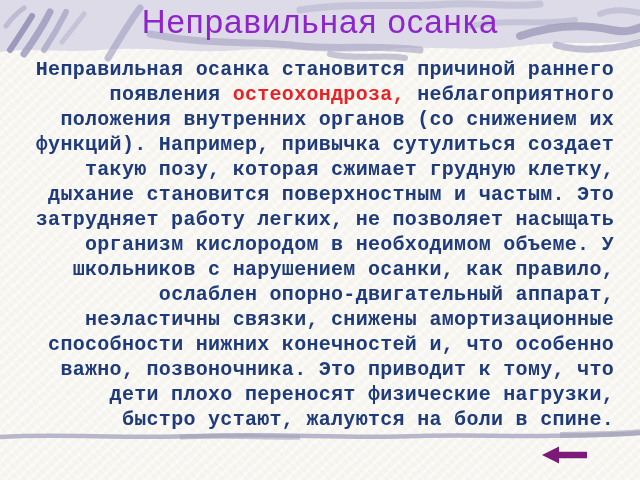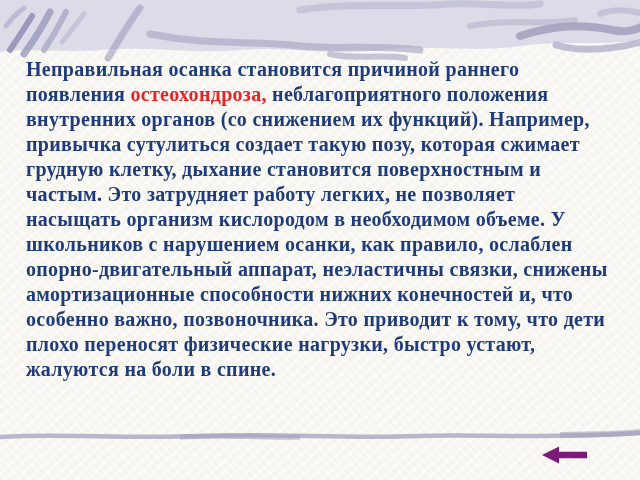"Неправильная осанка" div.slide-title { html: none -> <div>Неправильная осанка</div> }
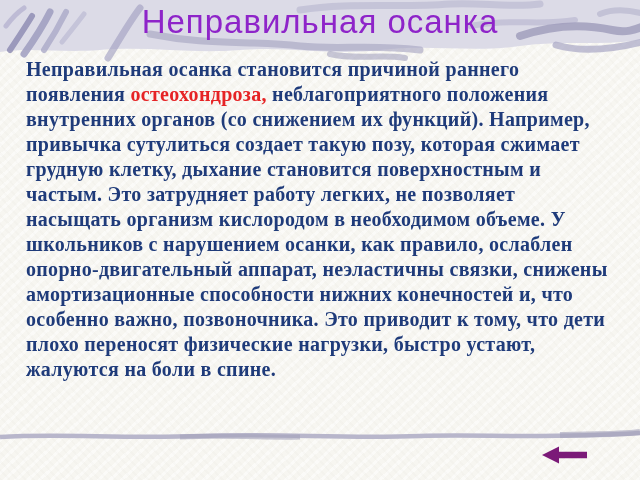"Неправильная осанка становится причиной" .body-text { font-family: none -> Liberation Mono, monospace; text-align: left -> right }
